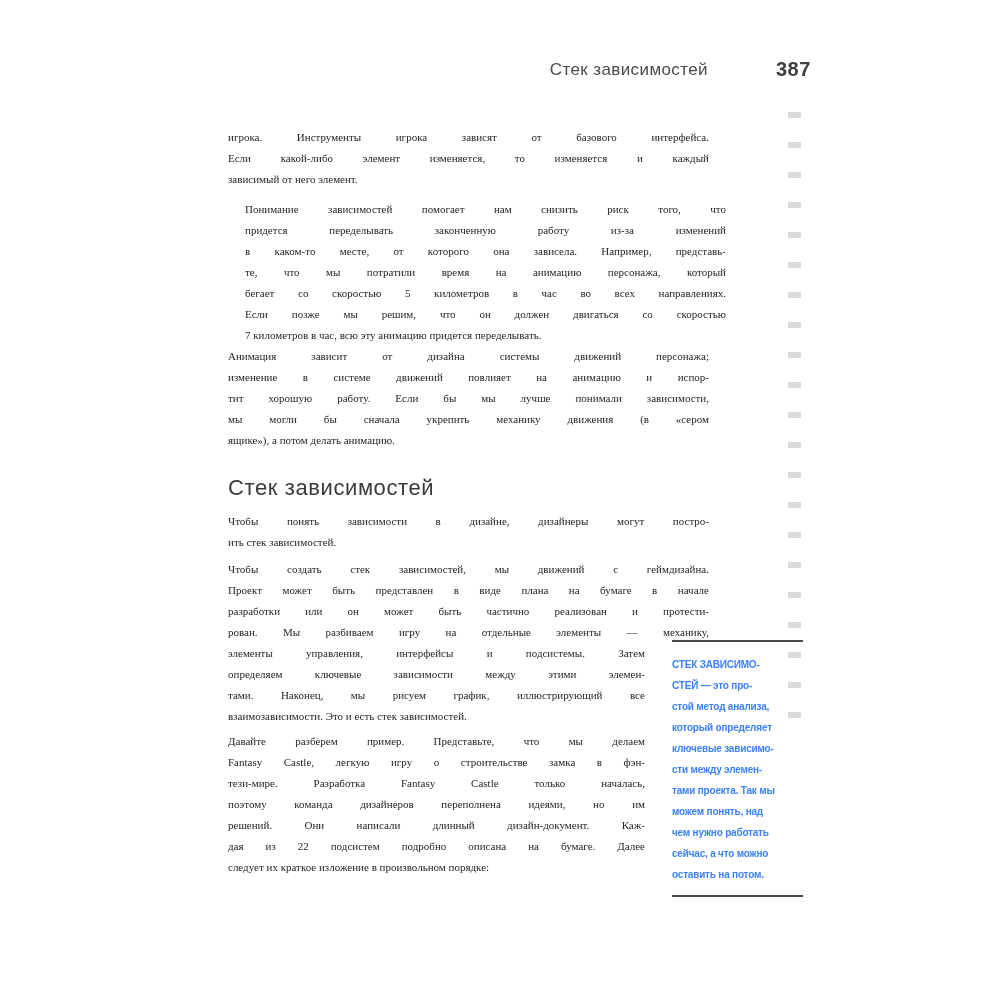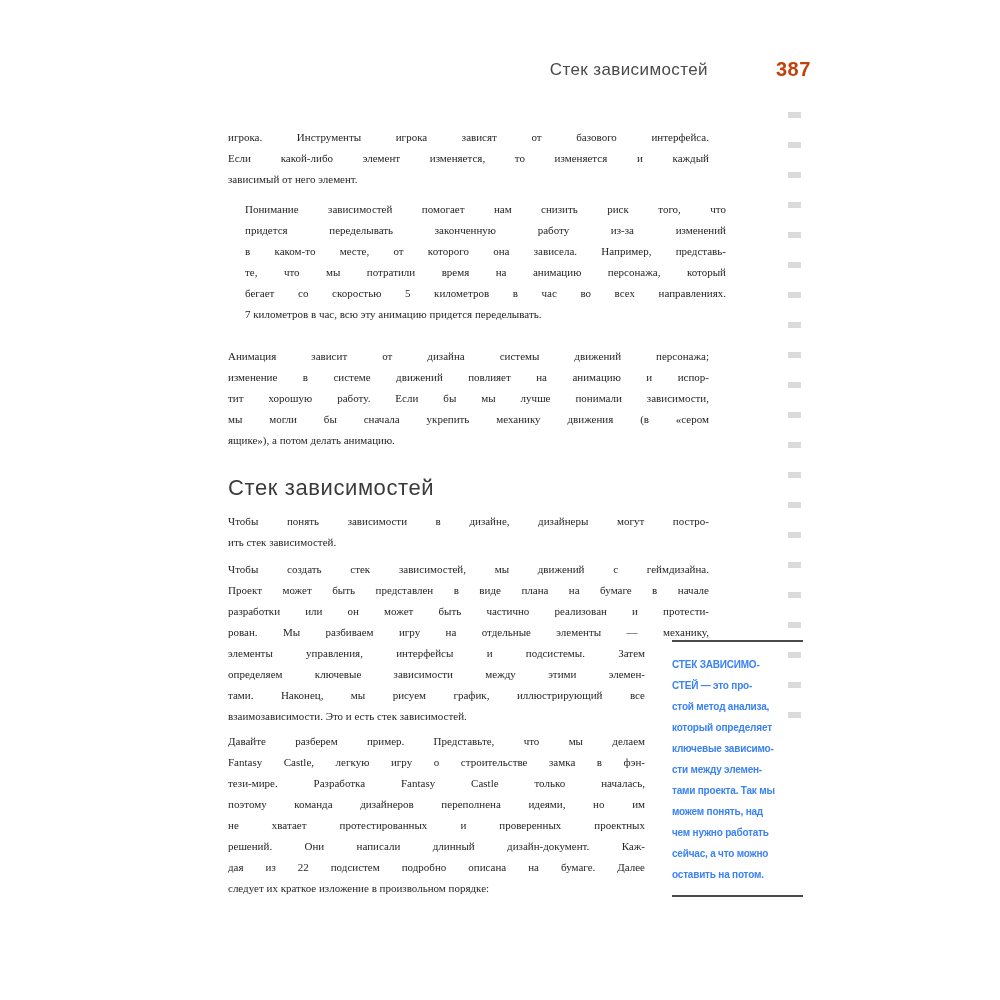"387" #page-number { color: #c2410c -> #404040 }
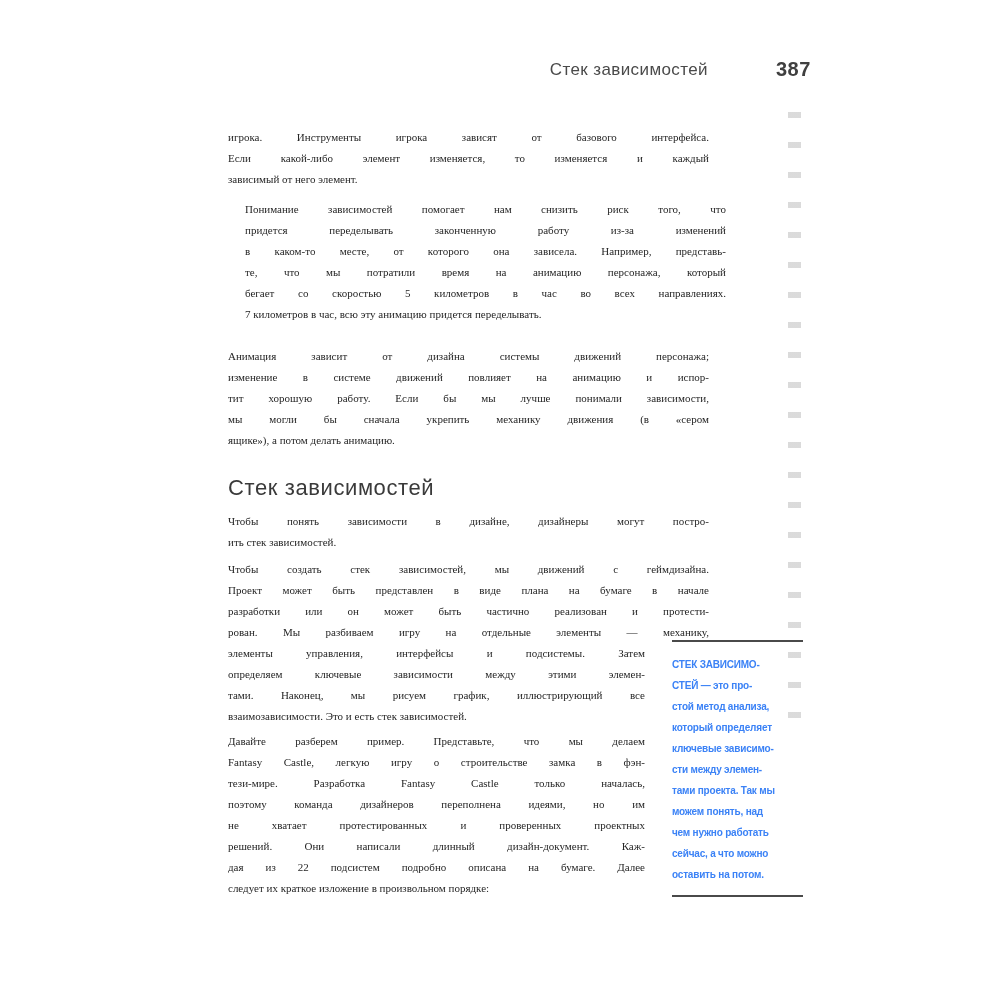"Если позже мы решим, что" div.line { html: none -> <div>Если позже мы решим, что он должен двигаться со скоростью</div> }
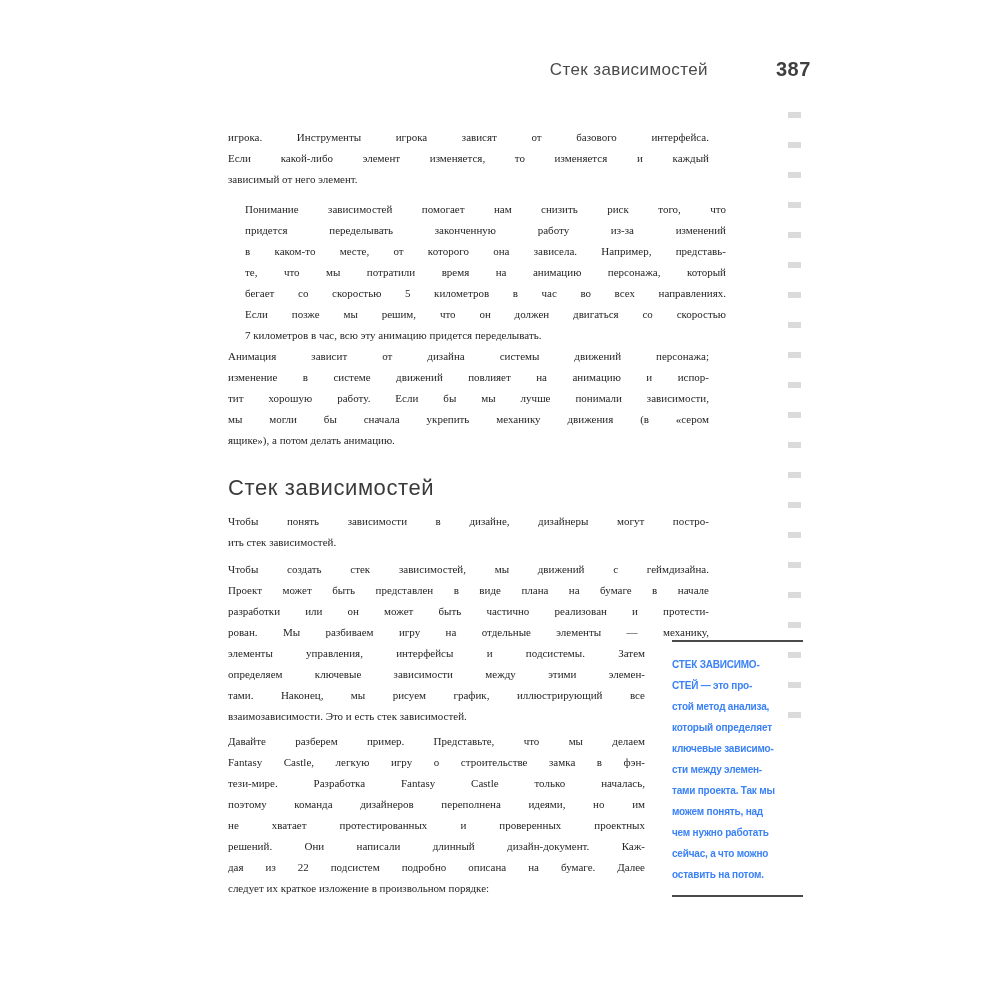"не хватает протестированных и" div.line { html: <div>не хватает протестированных и проверенных проектных</div> -> none }
